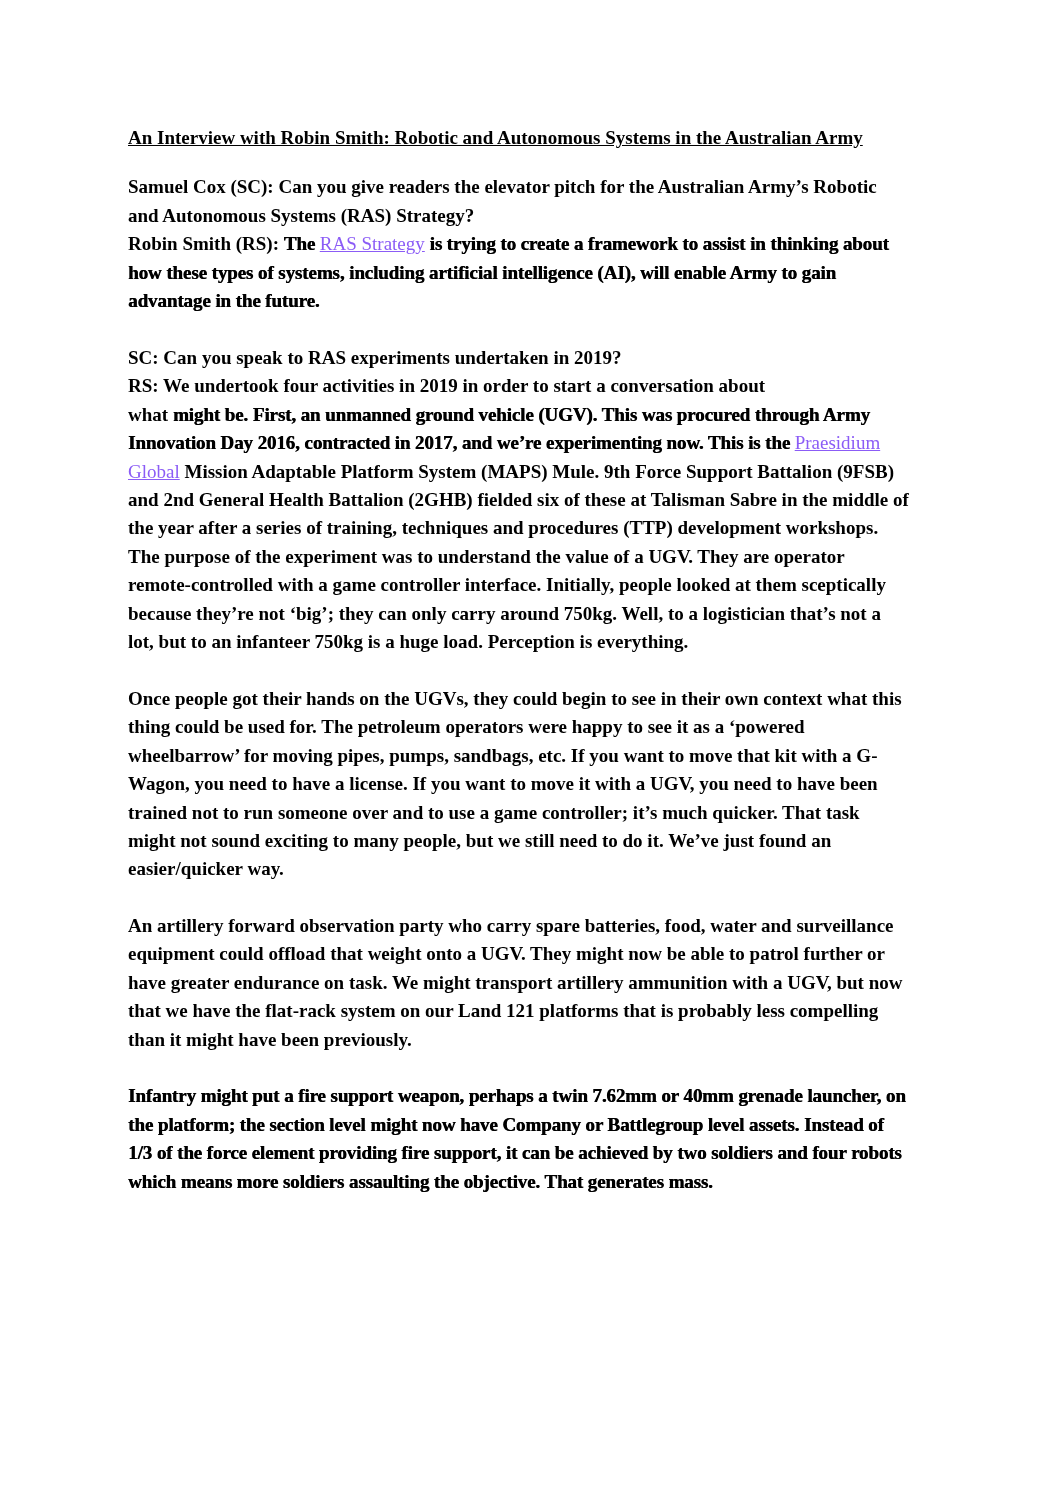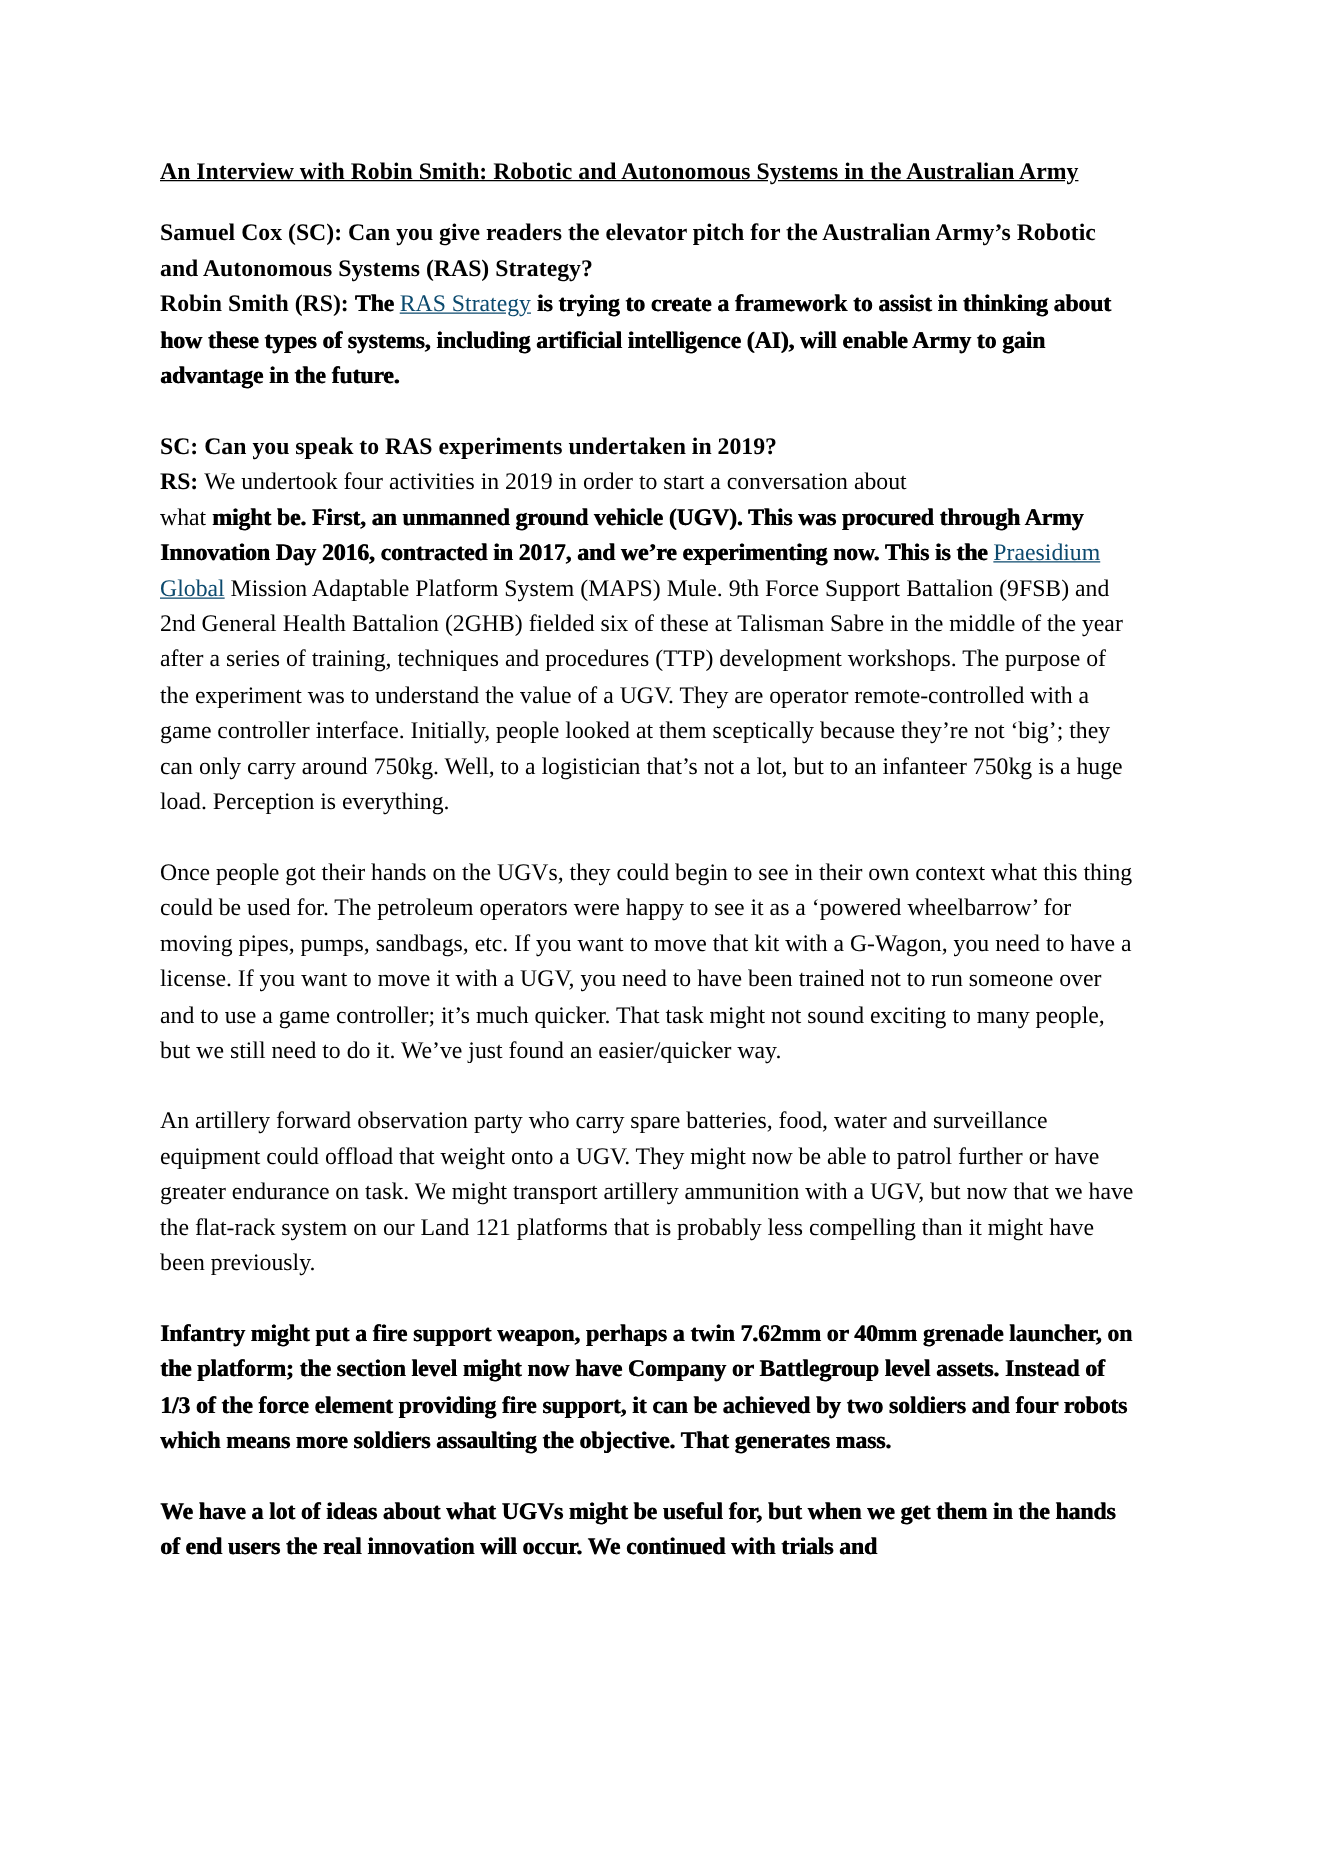"RAS Strategy" .run-link { color: #0c4a6e -> #8b5cf6 }
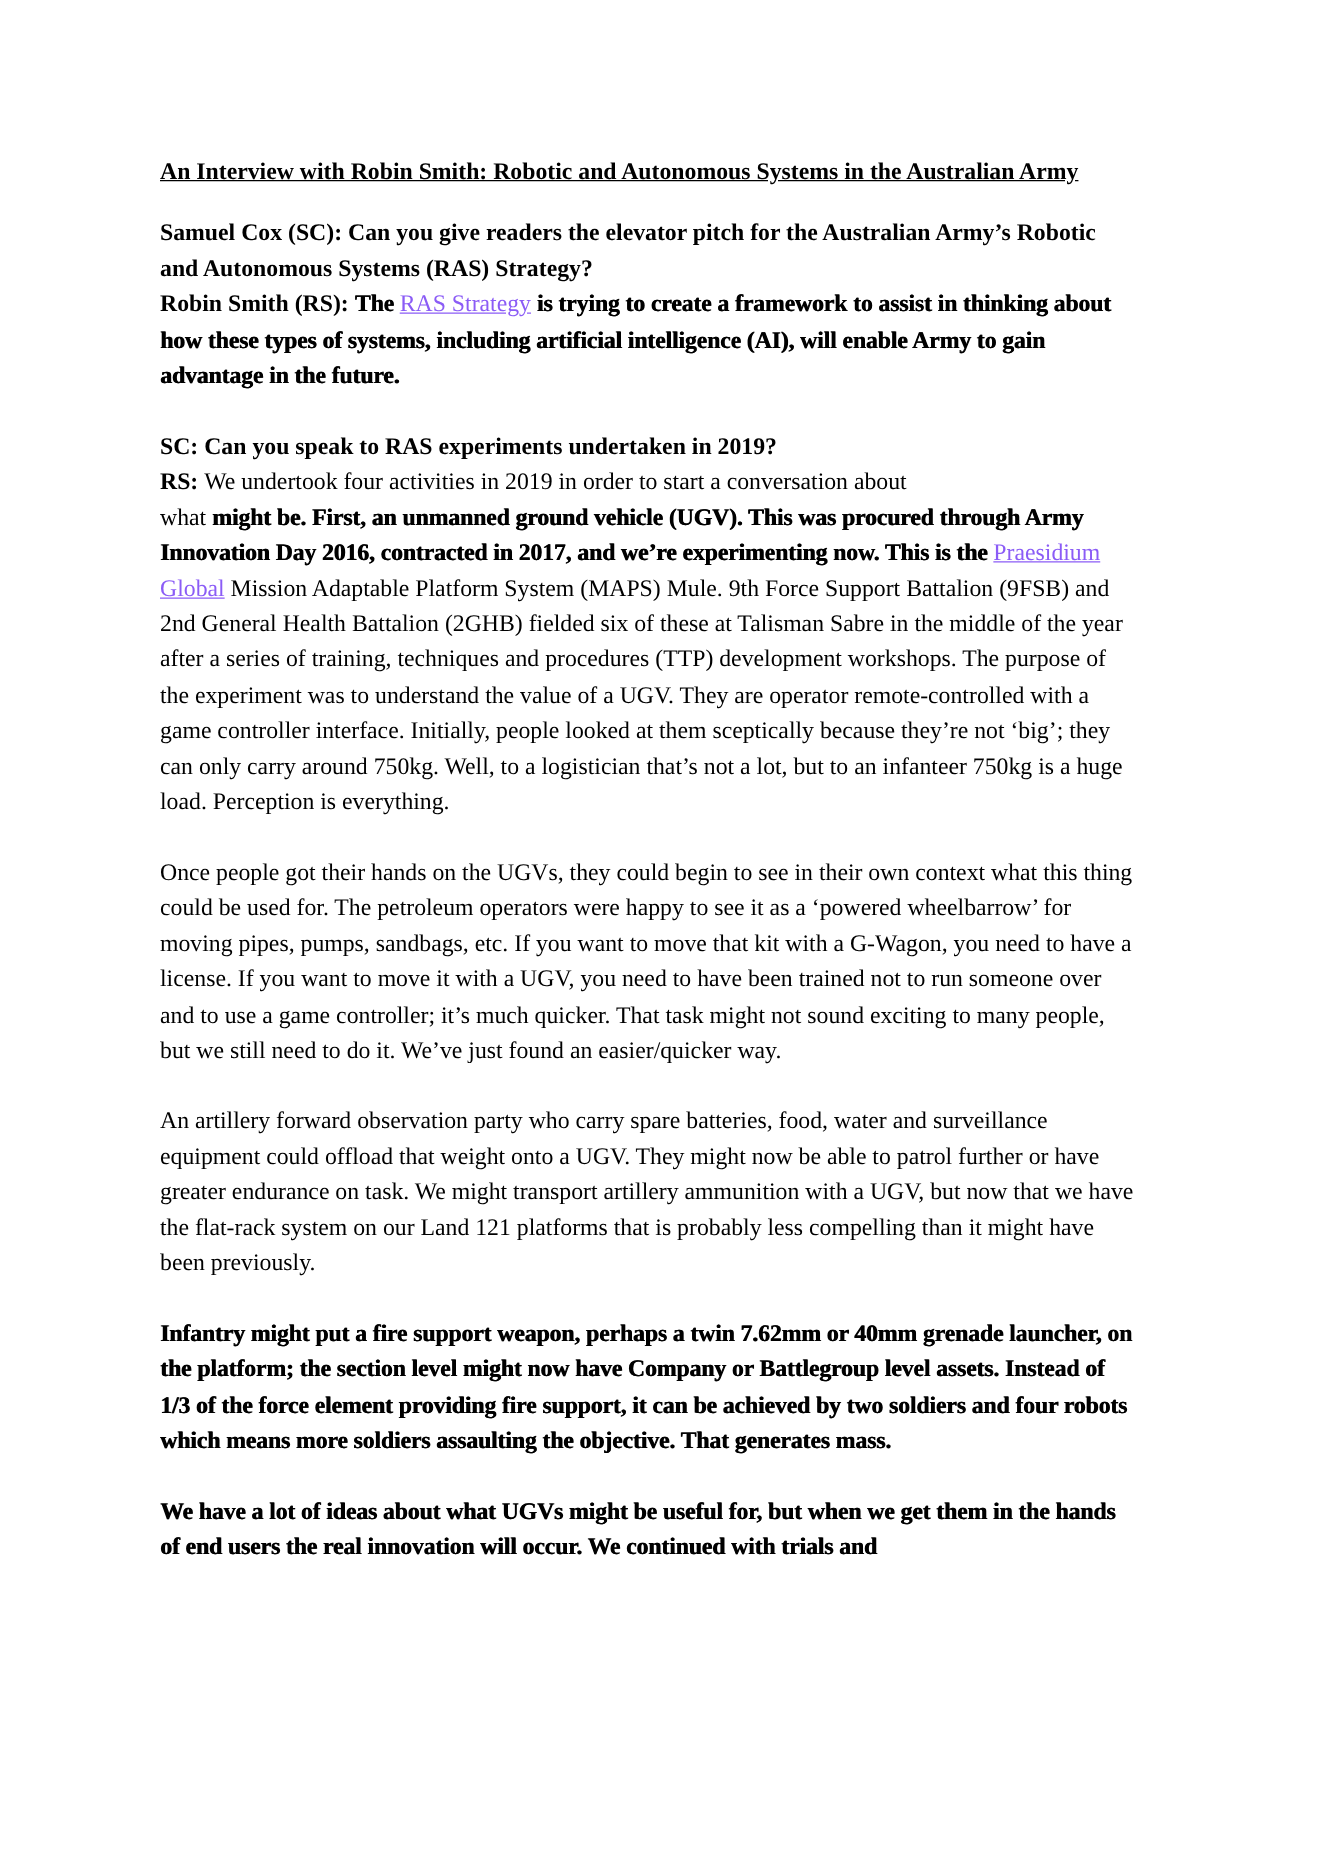"We undertook four activities in" .run-normal { font-weight: normal -> bold }
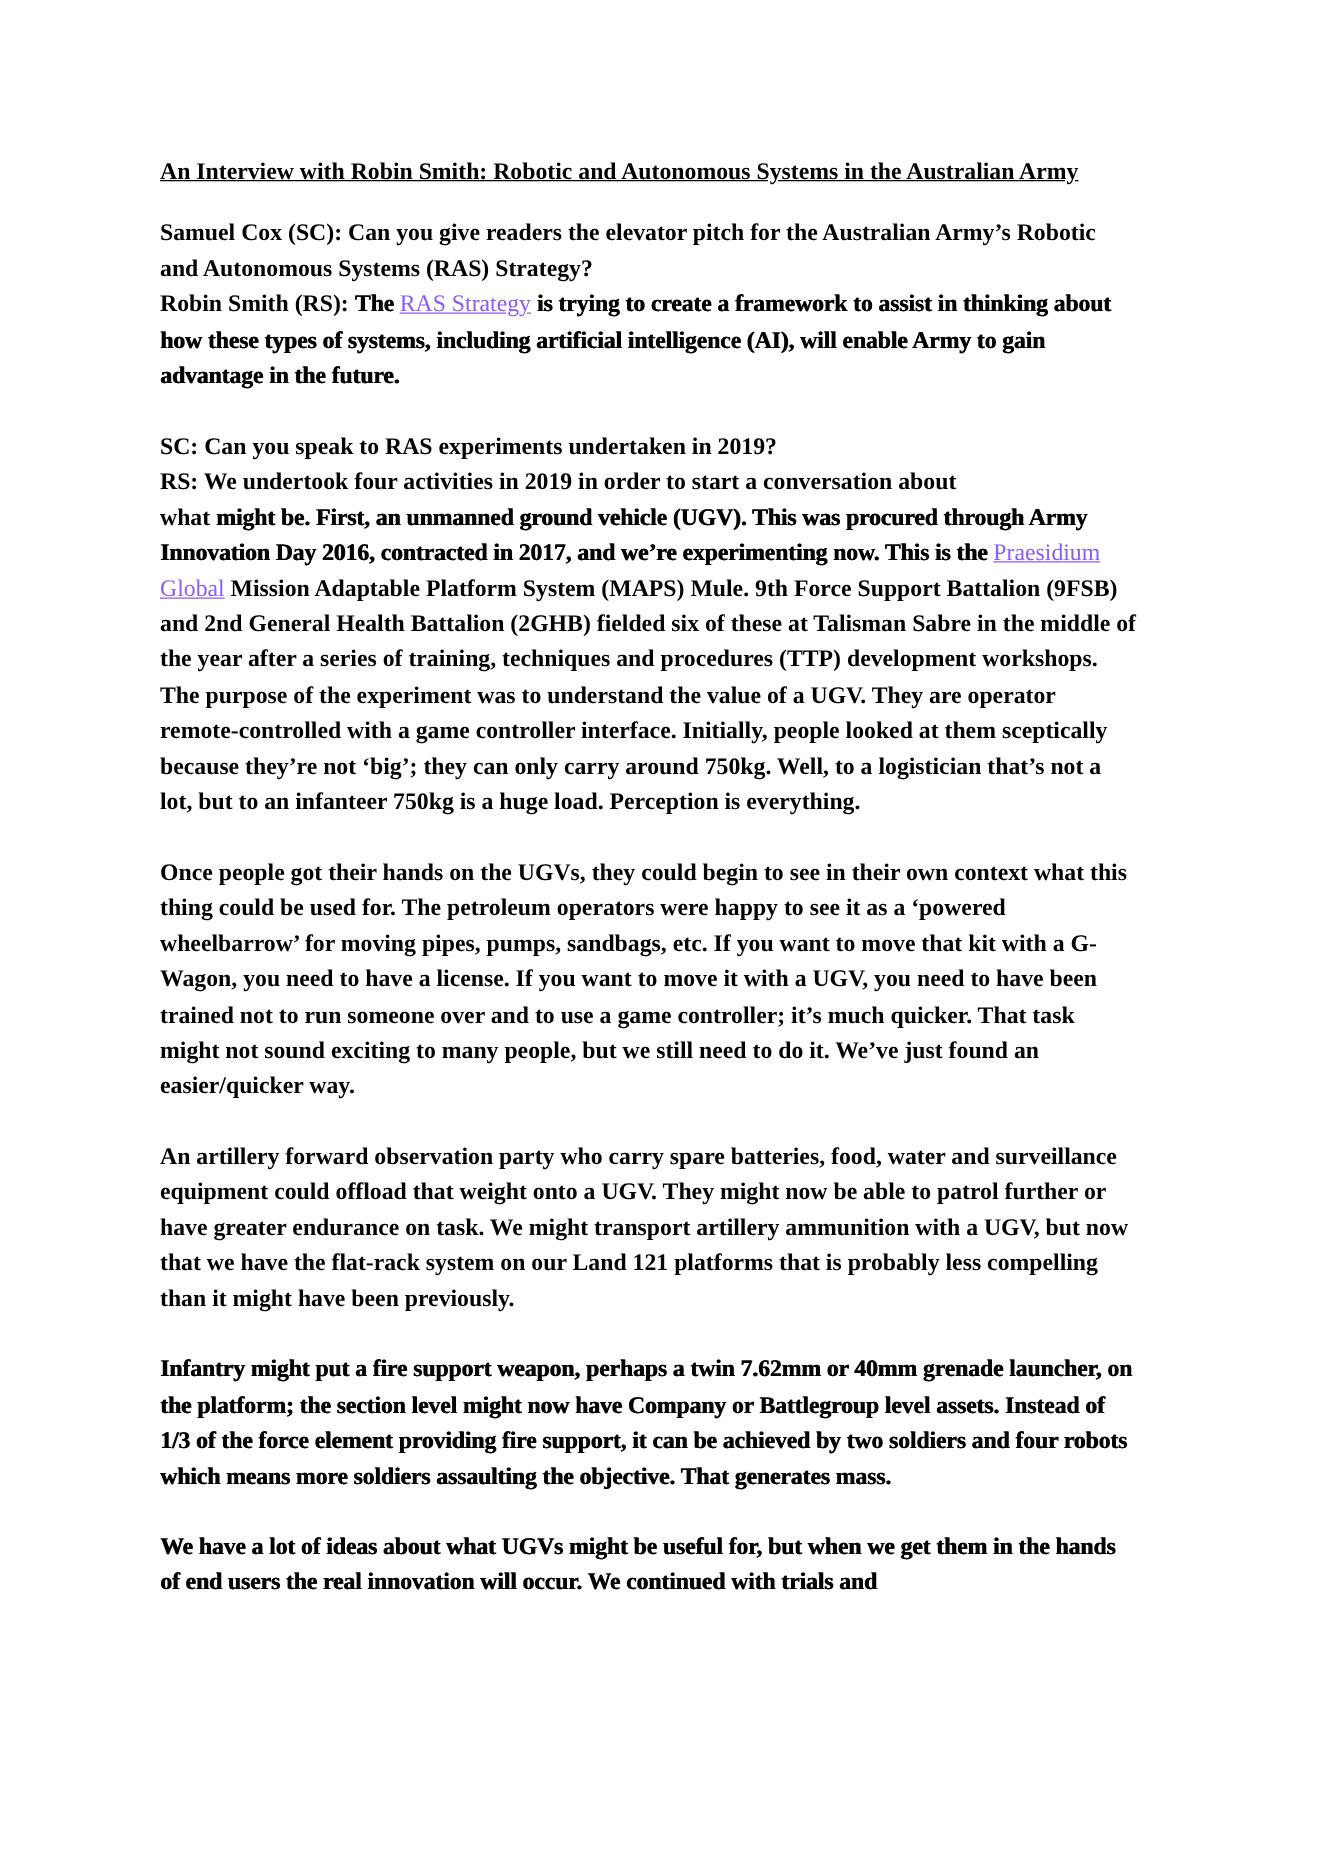"We have a lot of" p.para { html: <p><span>We have a lot of ideas about what UGVs might be useful for, but when we get them in the hands of end users the real innovation will occur. We continued with trials and</span></p> -> none }
